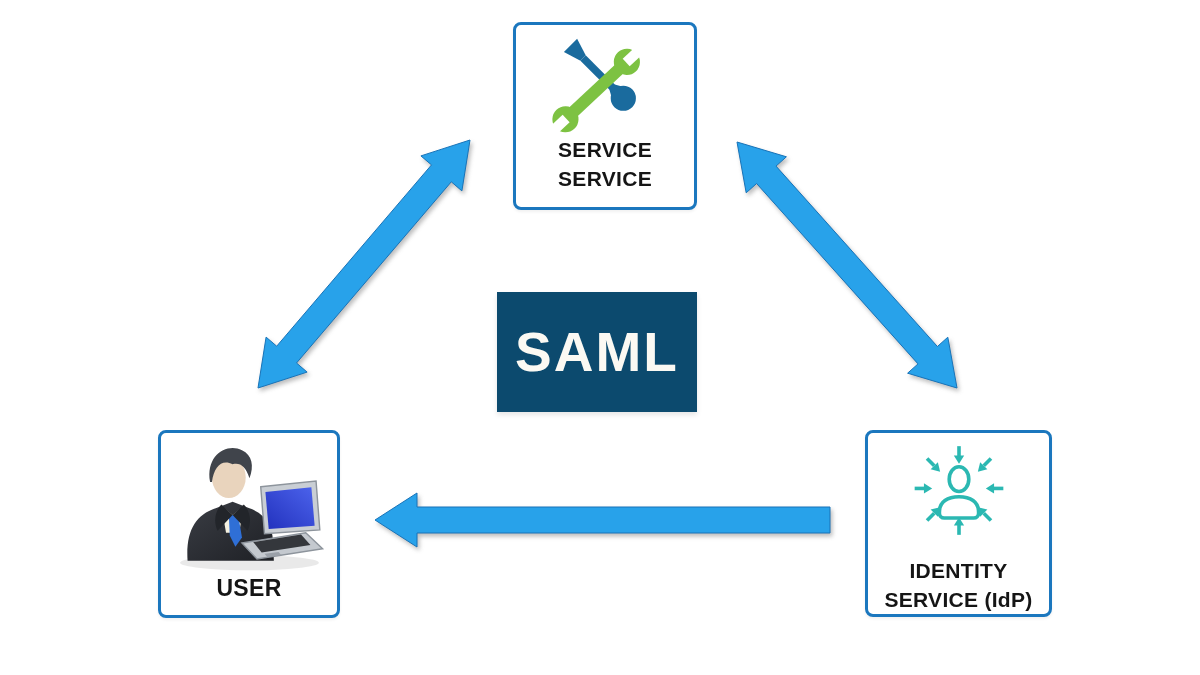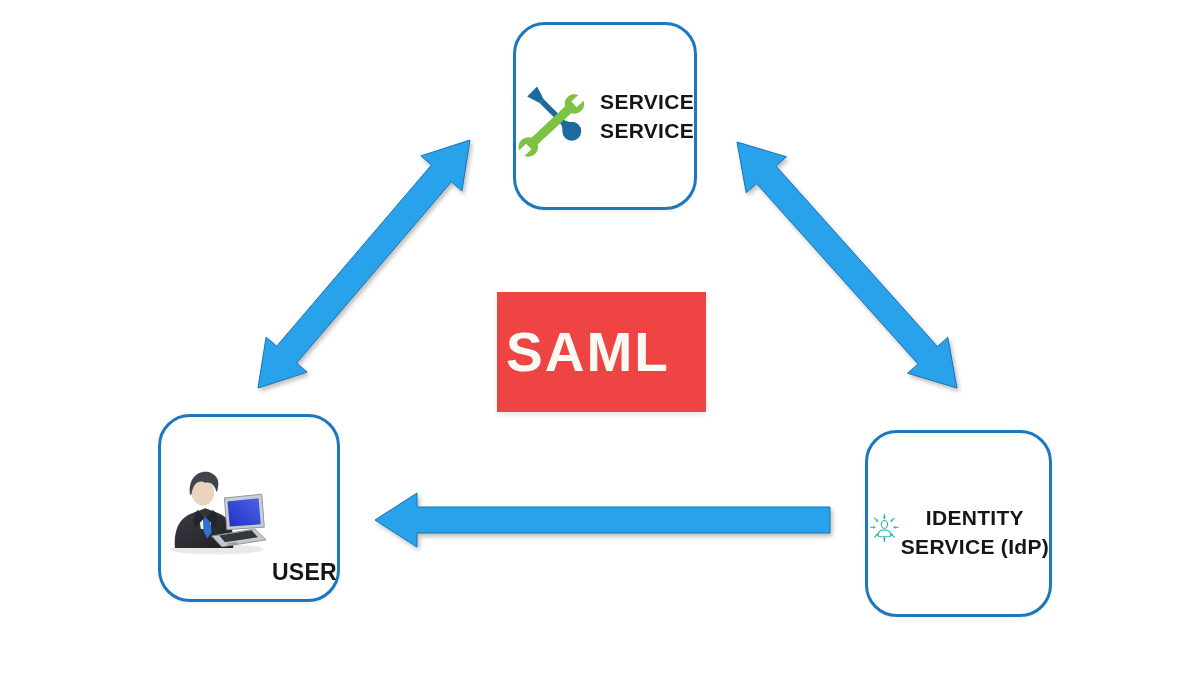"SERVICE" .node { border-radius: 32px -> 8px; flex-direction: row -> column }
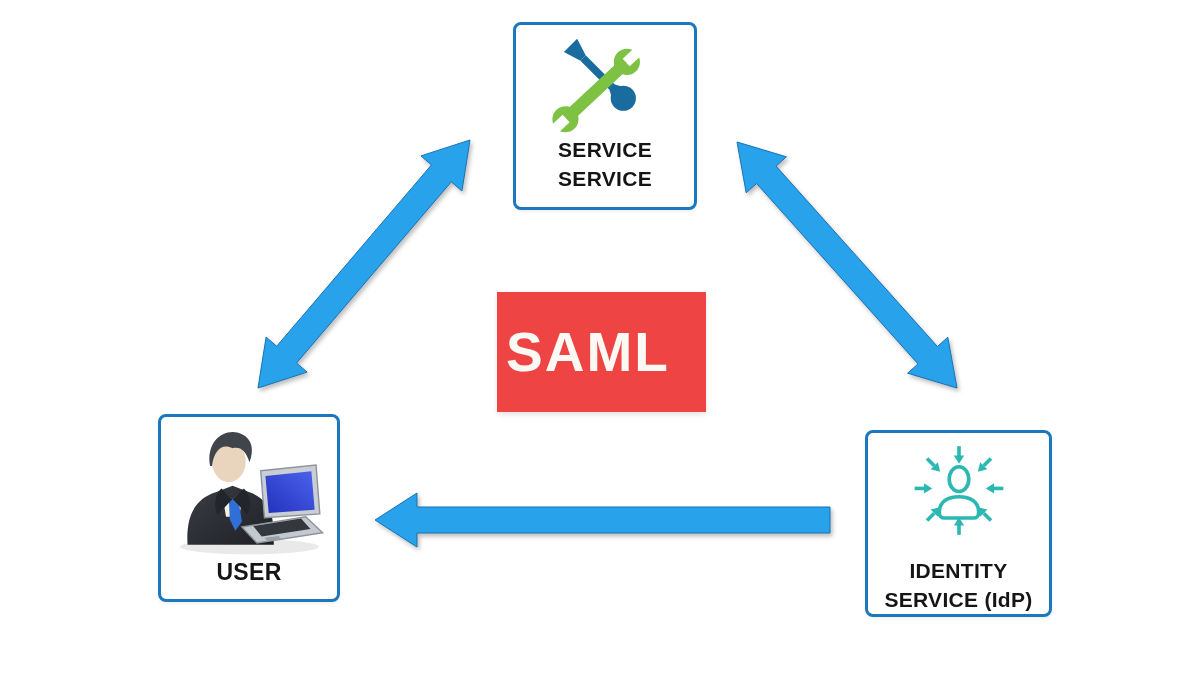"SAML" .saml-box { background: #ef4444 -> #0c4a6e; justify-content: flex-start -> center; padding-left: 9px -> none }
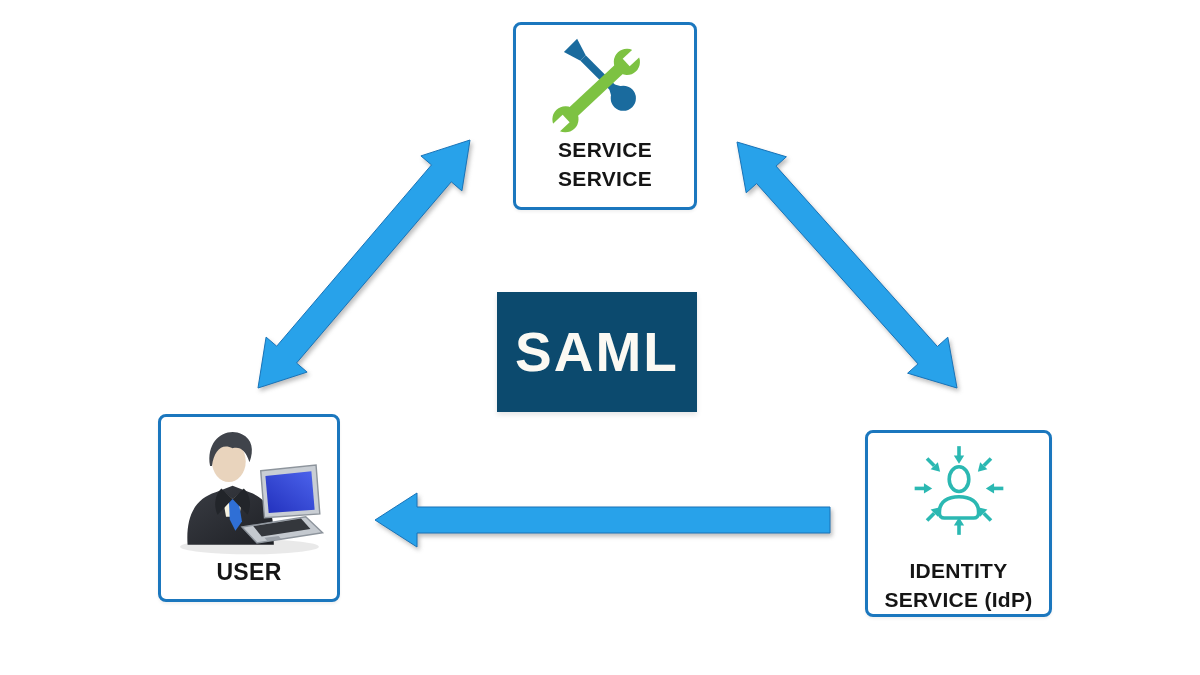"USER" .user-node { top: 414px -> 430px }
